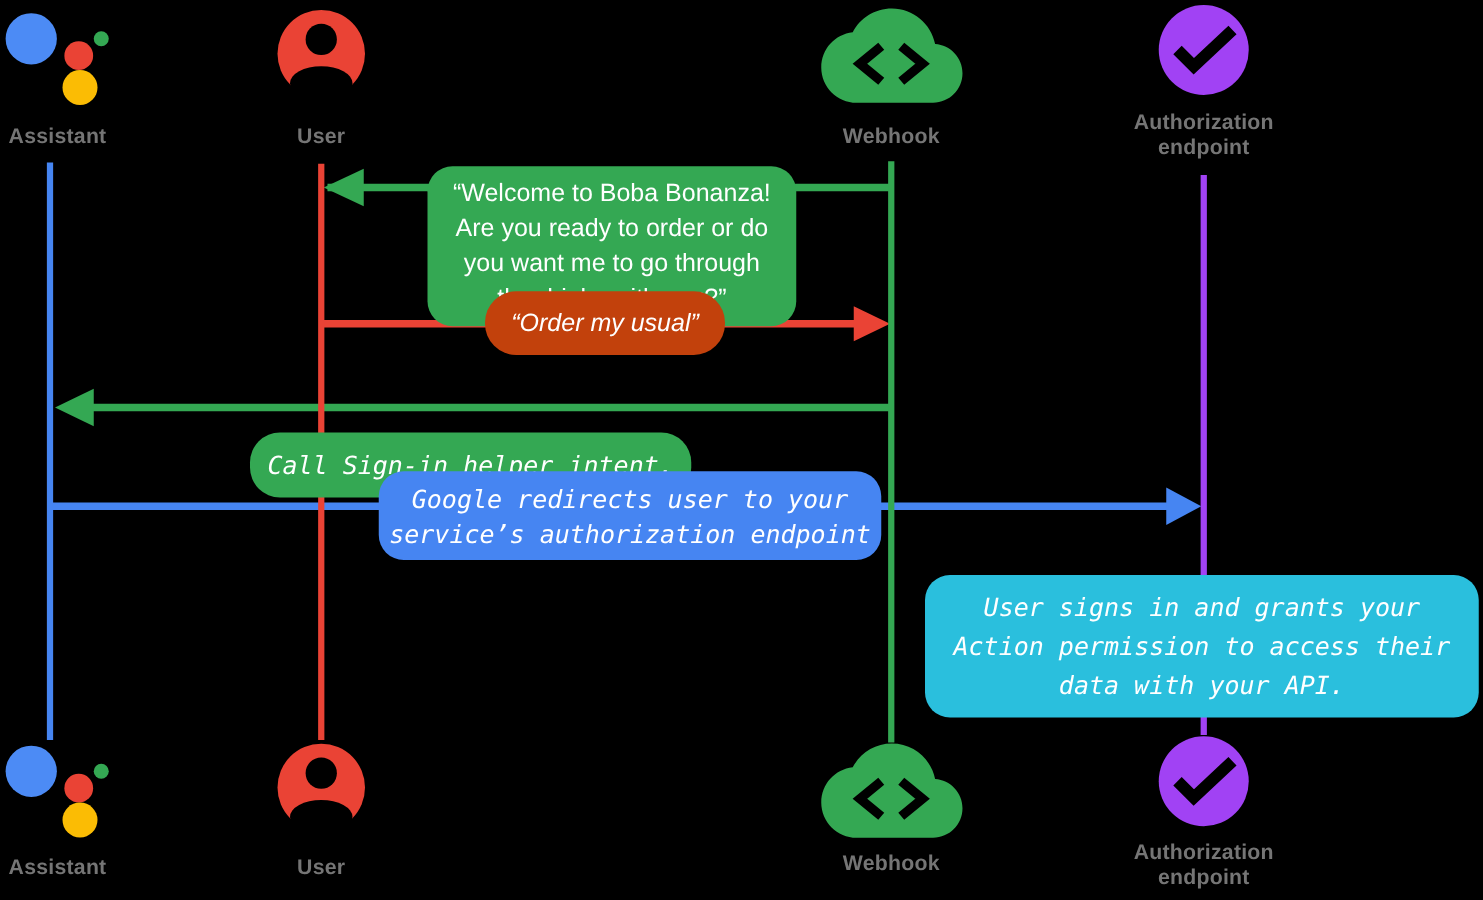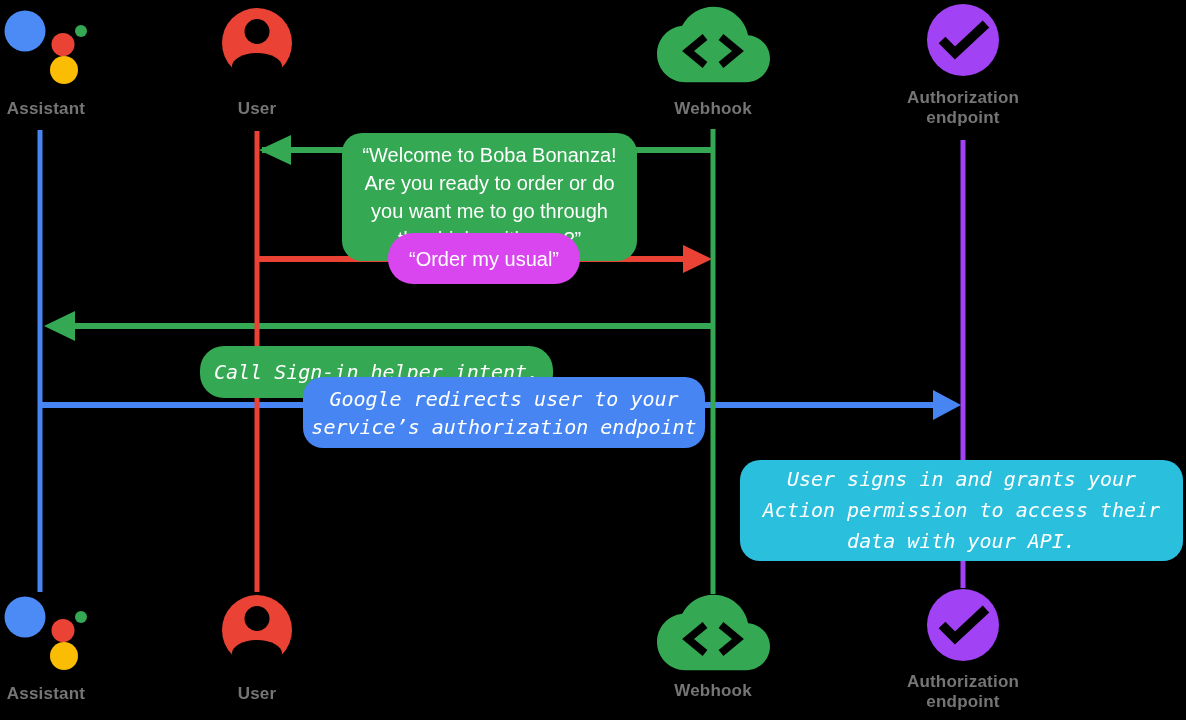"“Order my usual”" .bg-red { background: #d946ef -> #c2410c; font-style: none -> italic }
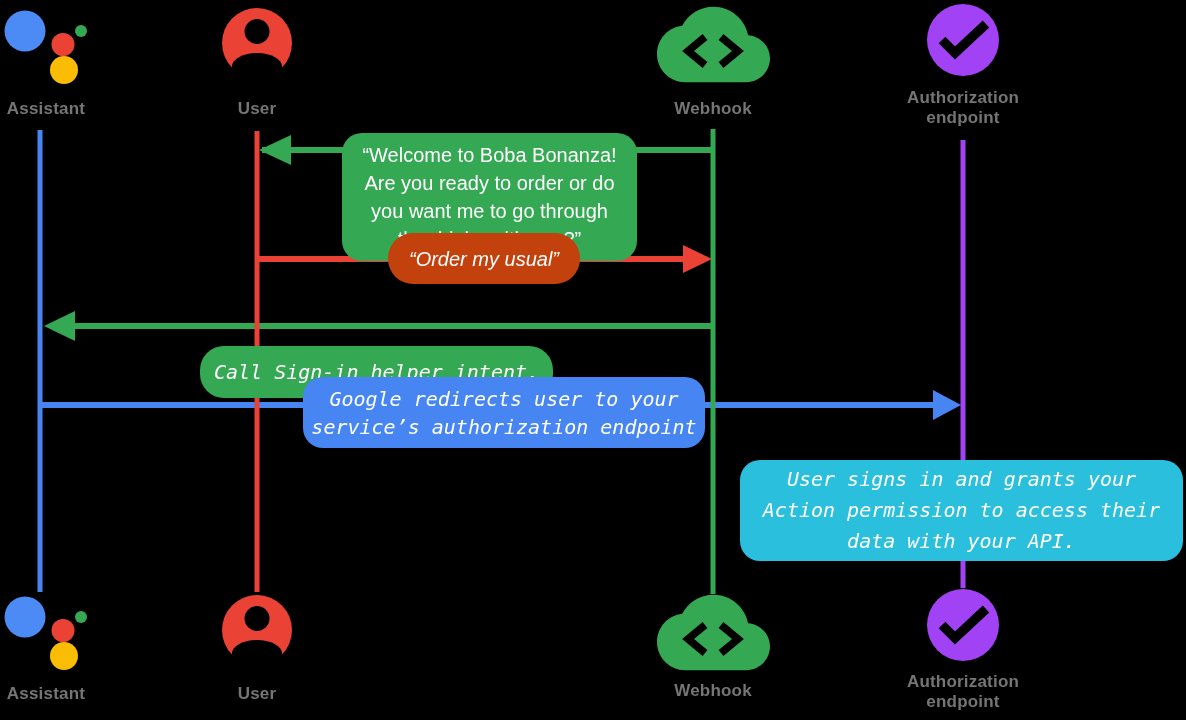"User signs in and grants" #b-note { height: 101px -> 114px }
